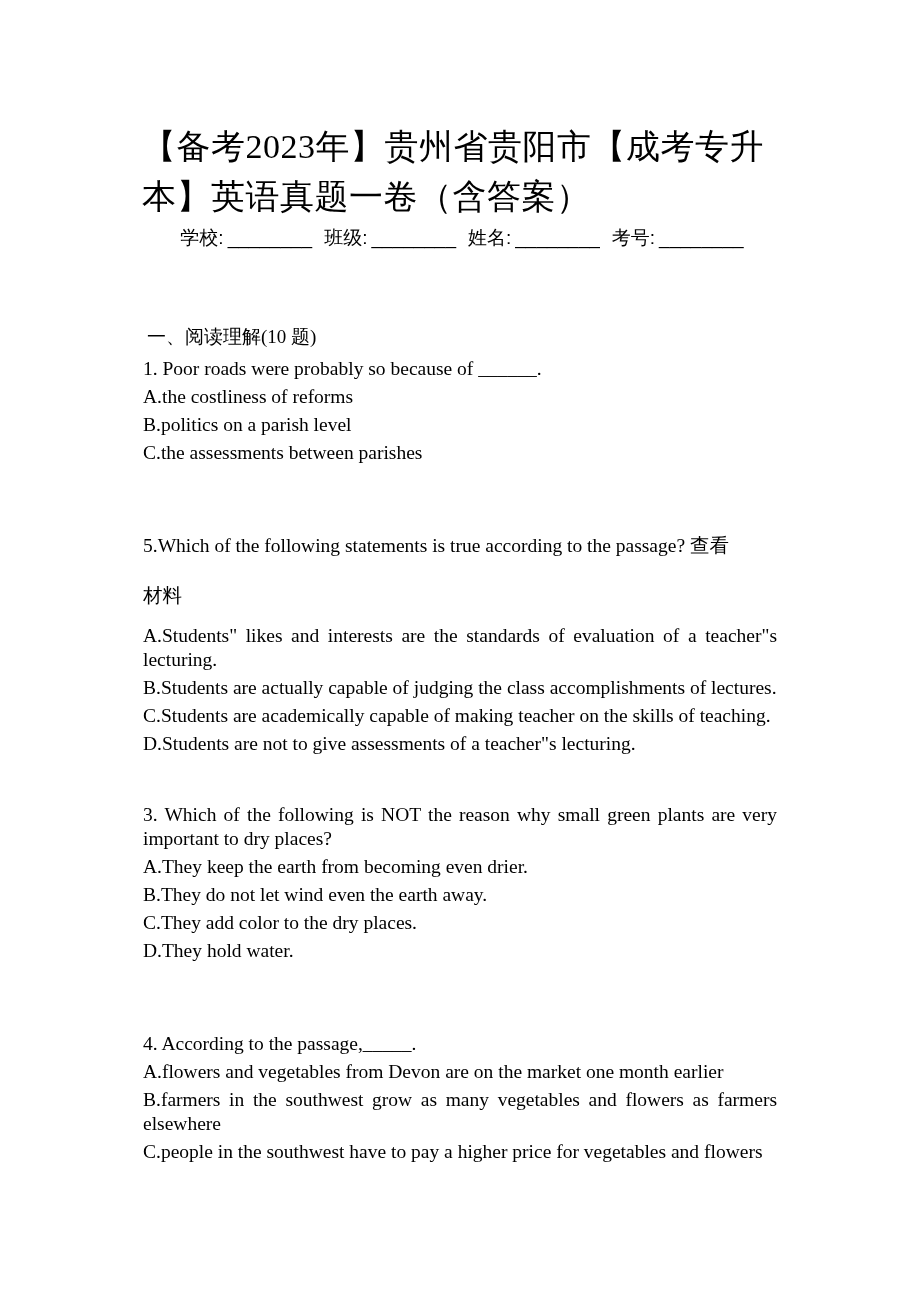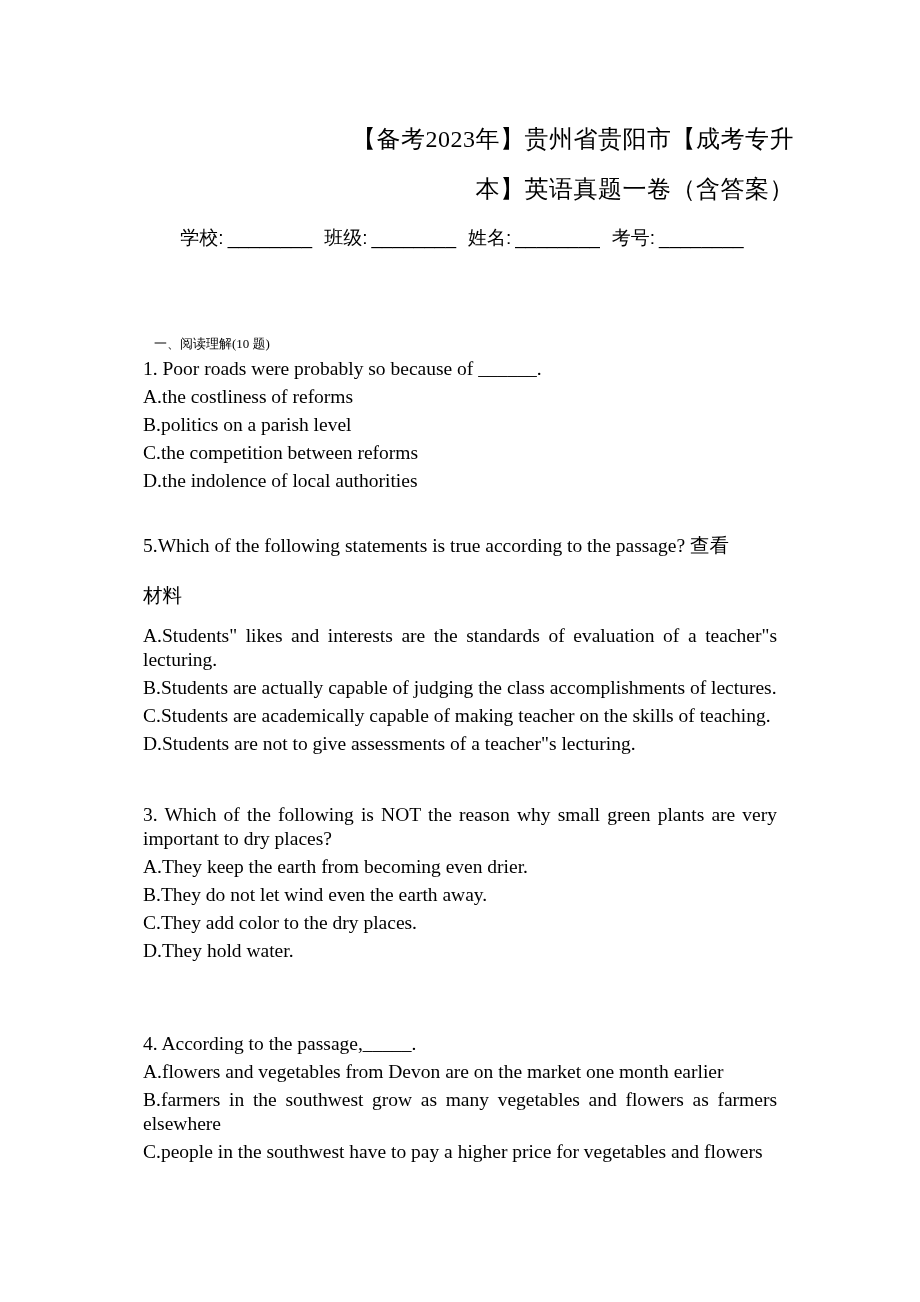"【备考2023年】贵州省贵阳市【成考专升" .title { font-size: 24px -> 34px; margin: 4px -> 12px; text-align: right -> left }
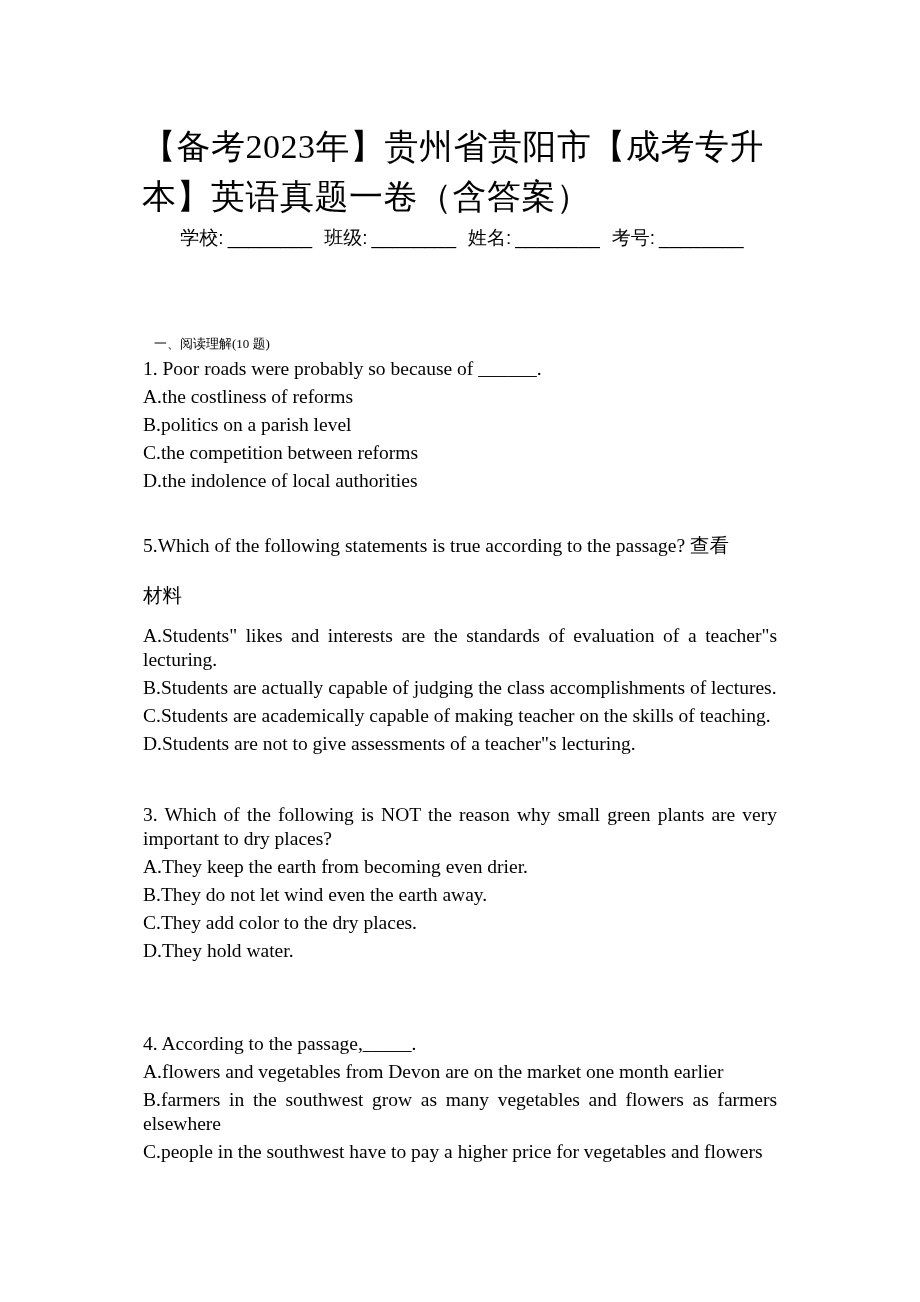"一、阅读理解(10 题)" .section-heading { font-size: 13px -> 19px; margin: 15px -> 8px }
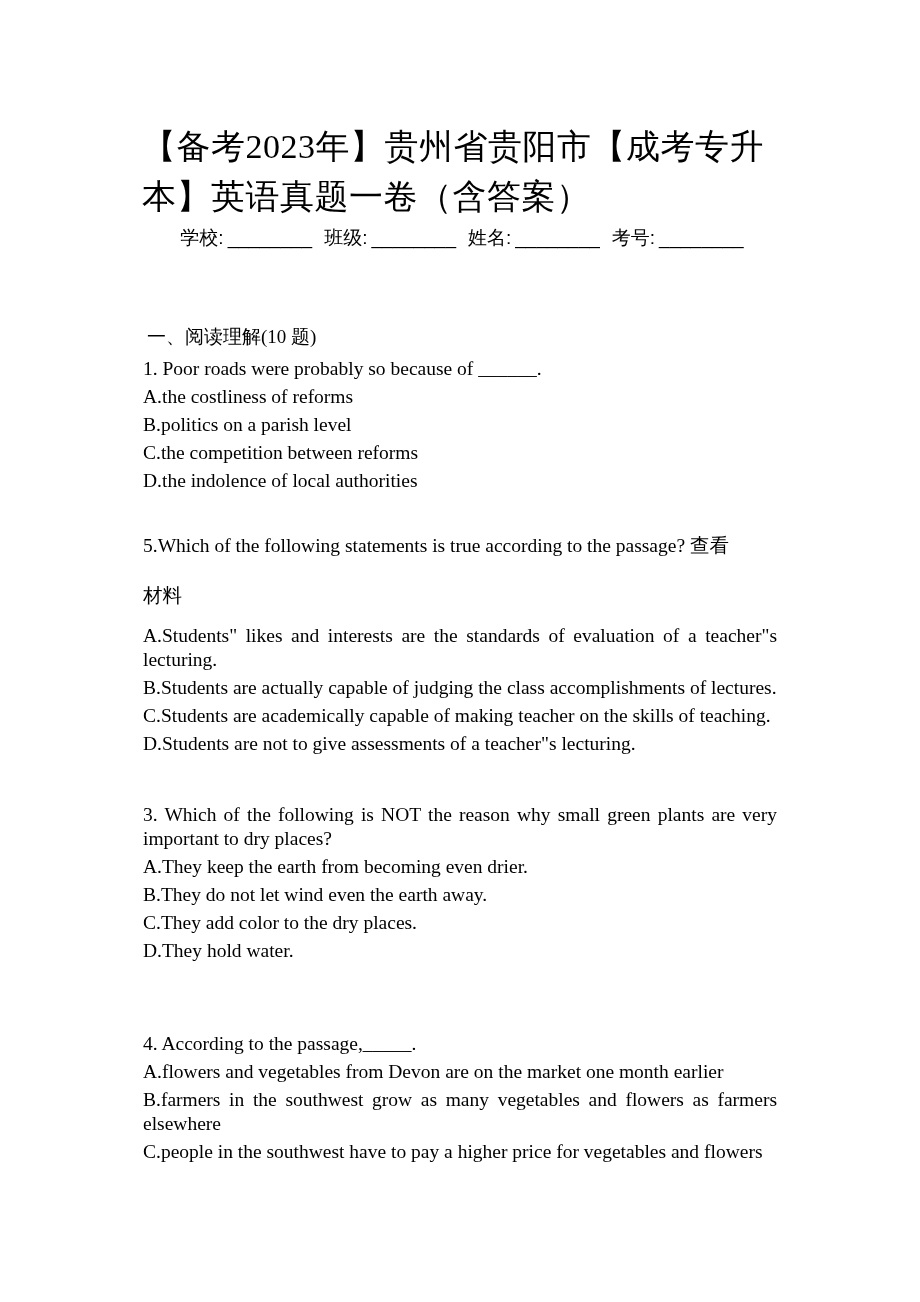"C.the competition between reforms" p { text: competition between reforms -> assessments between parishes }
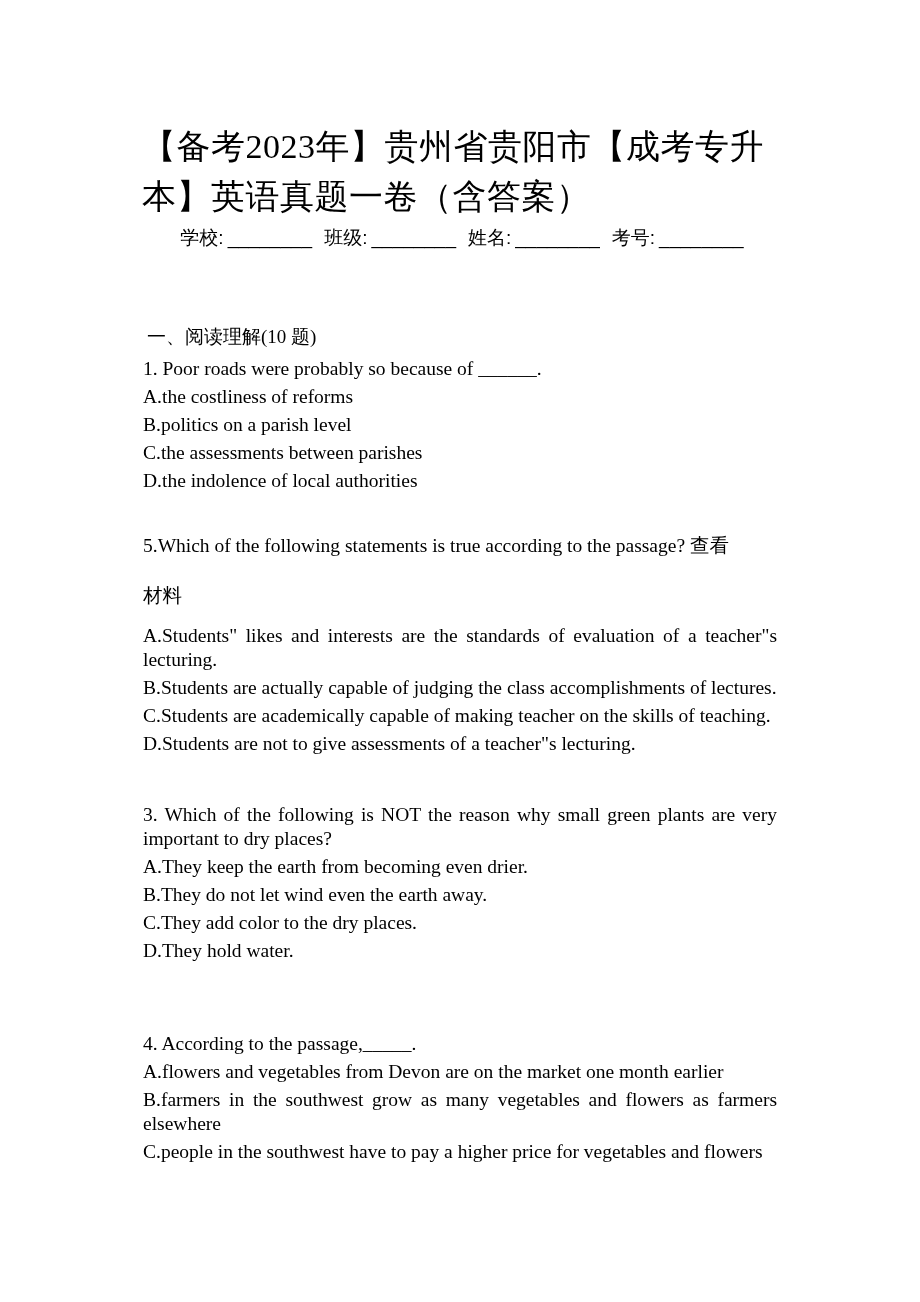"D.the indolence of local authorities" p { html: <p>D.the indolence of local authorities</p> -> none }
